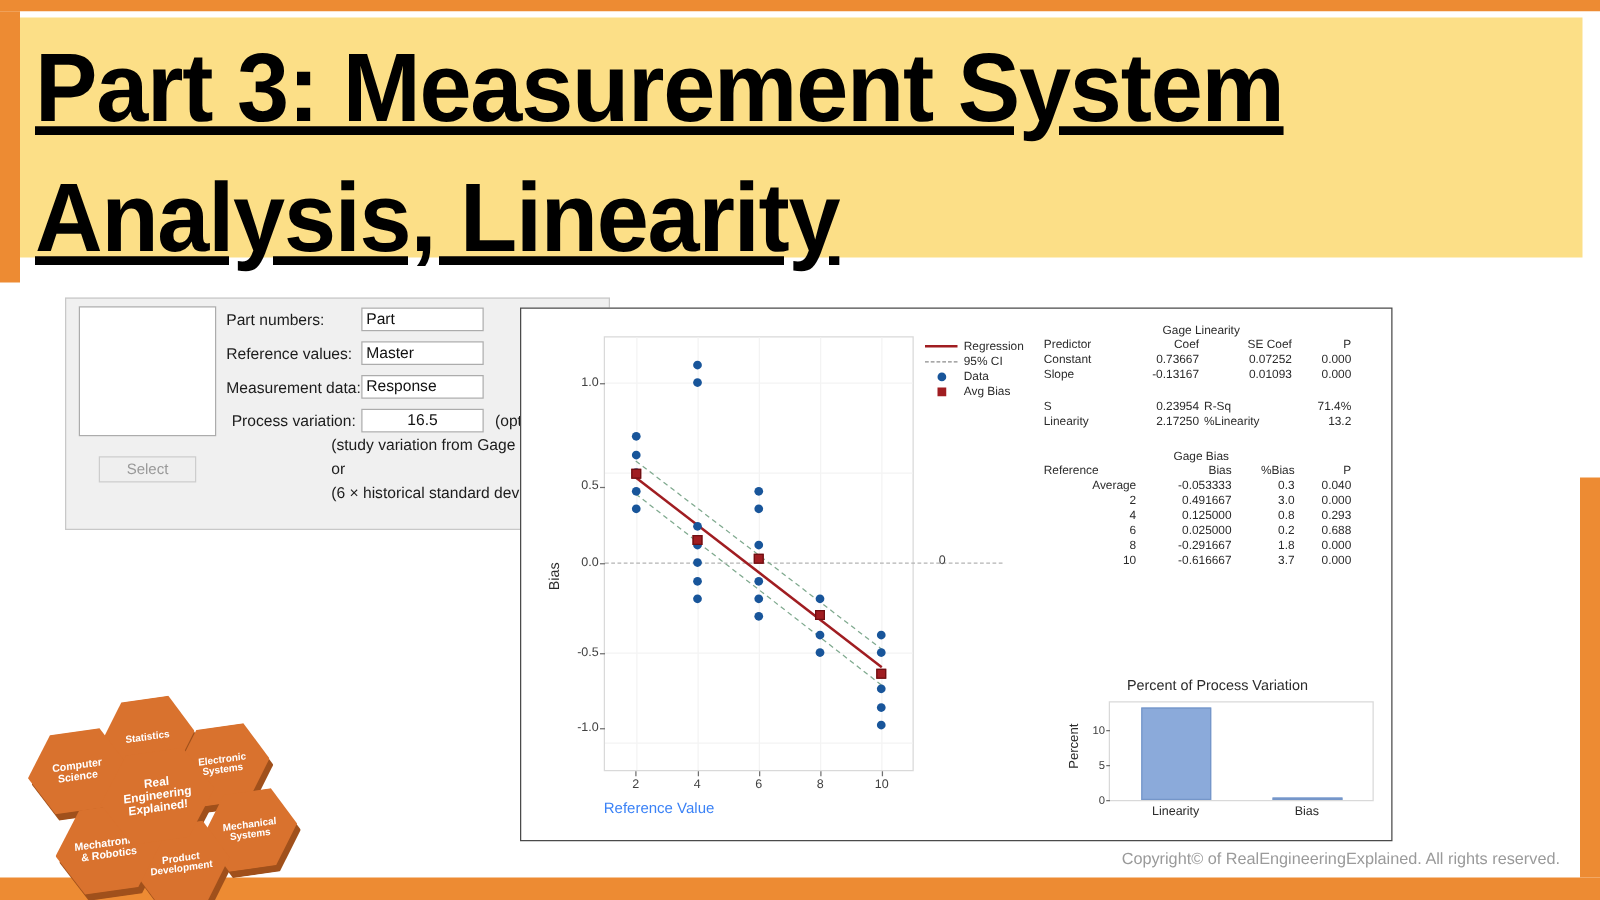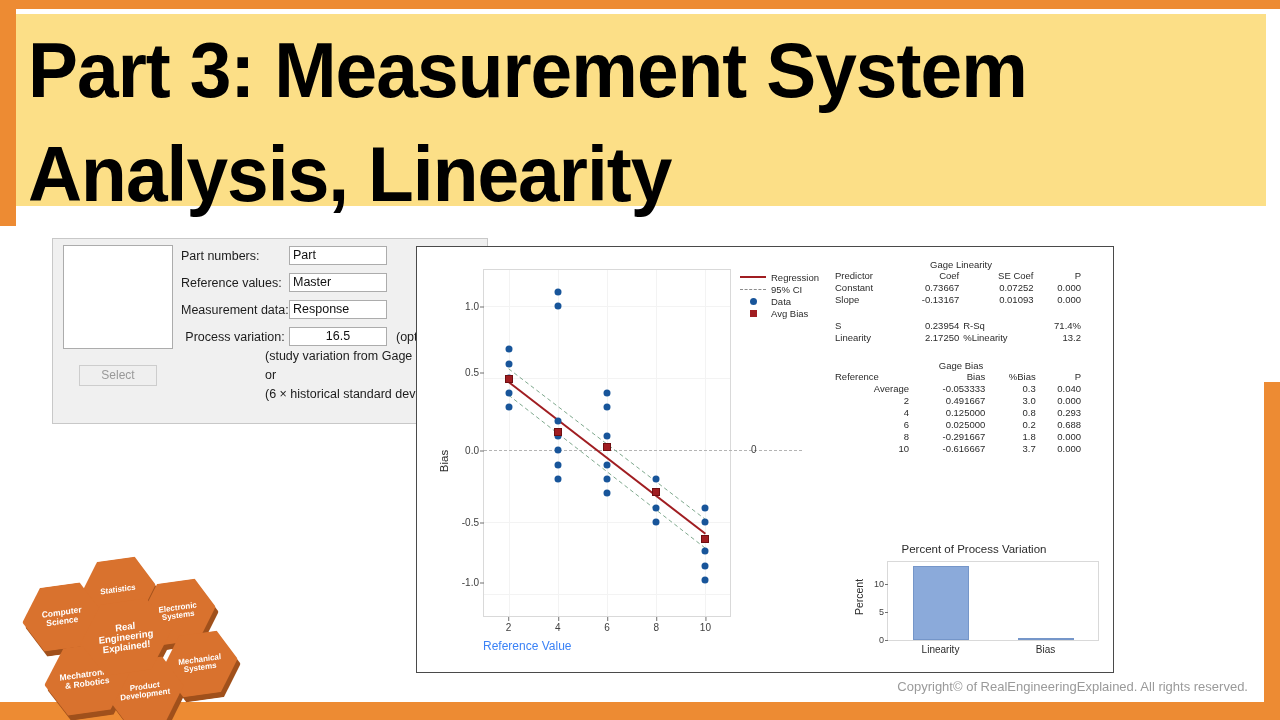"Part 3: Measurement System" #title-banner { text-decoration: none -> underline }
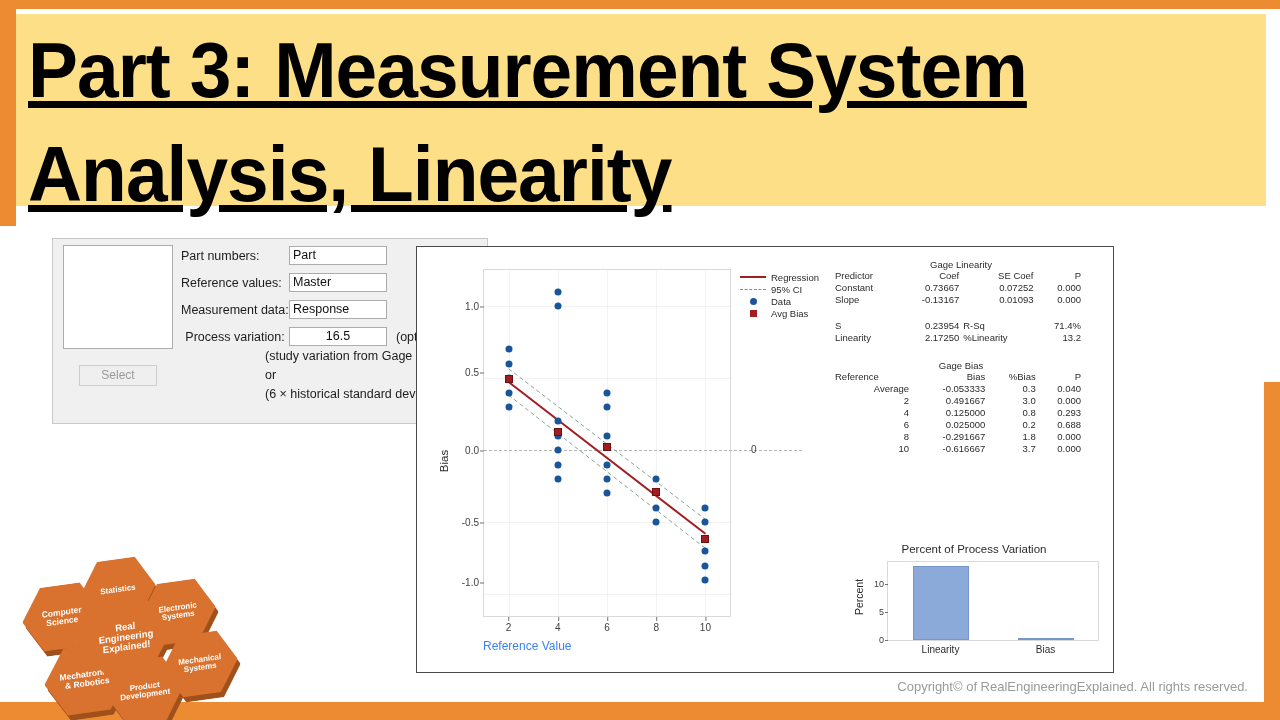"0.5" div.ytick { top: 102px -> 119px }
